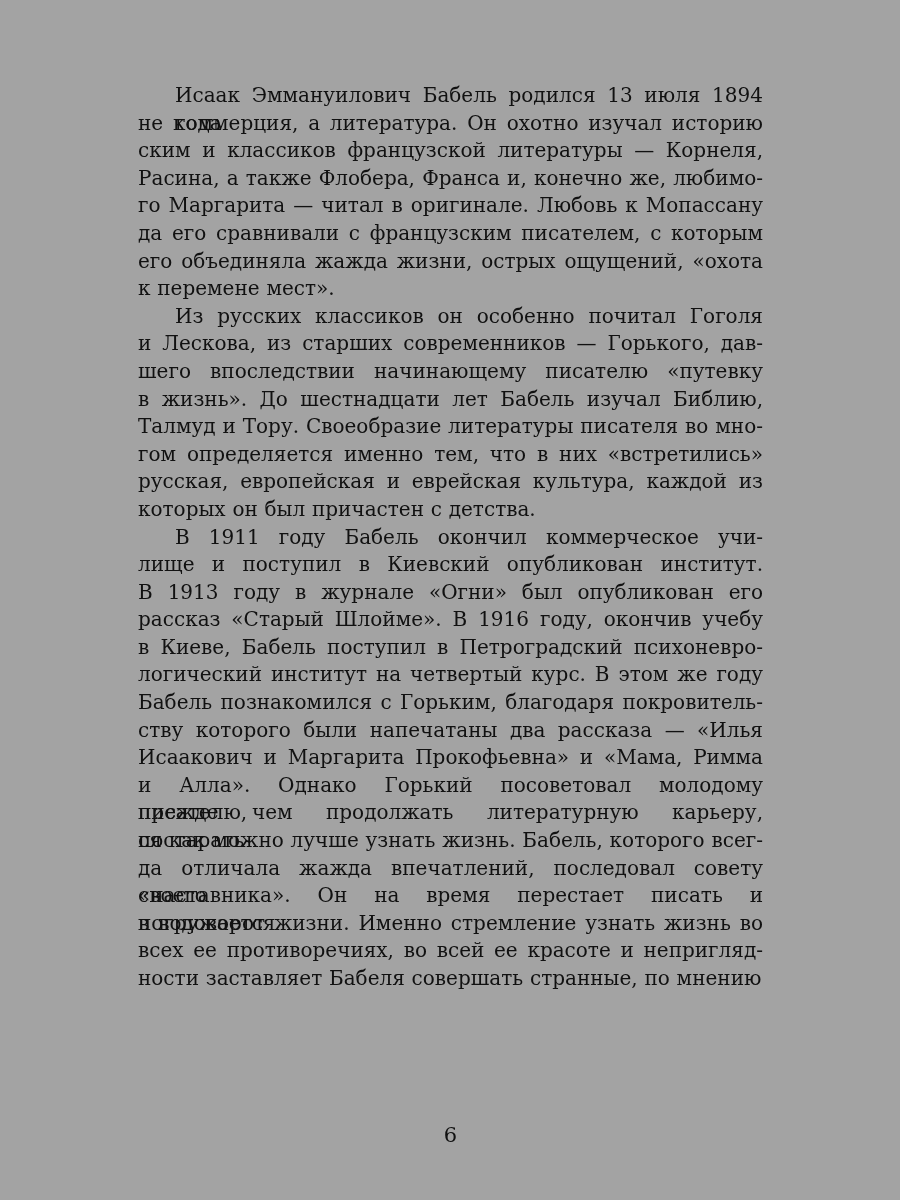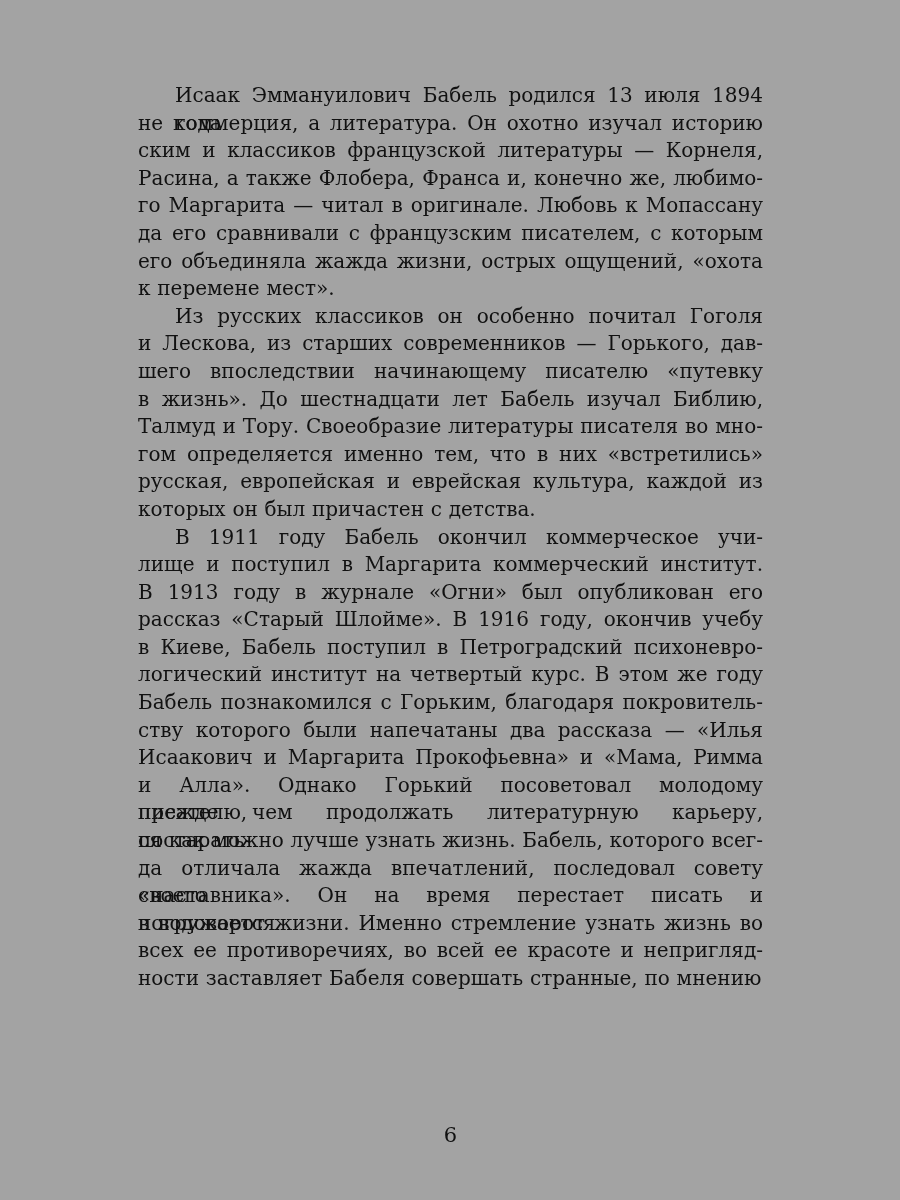"лище и поступил в Маргарита" div.line { text: Маргарита коммерческий -> Киевский опубликован }
